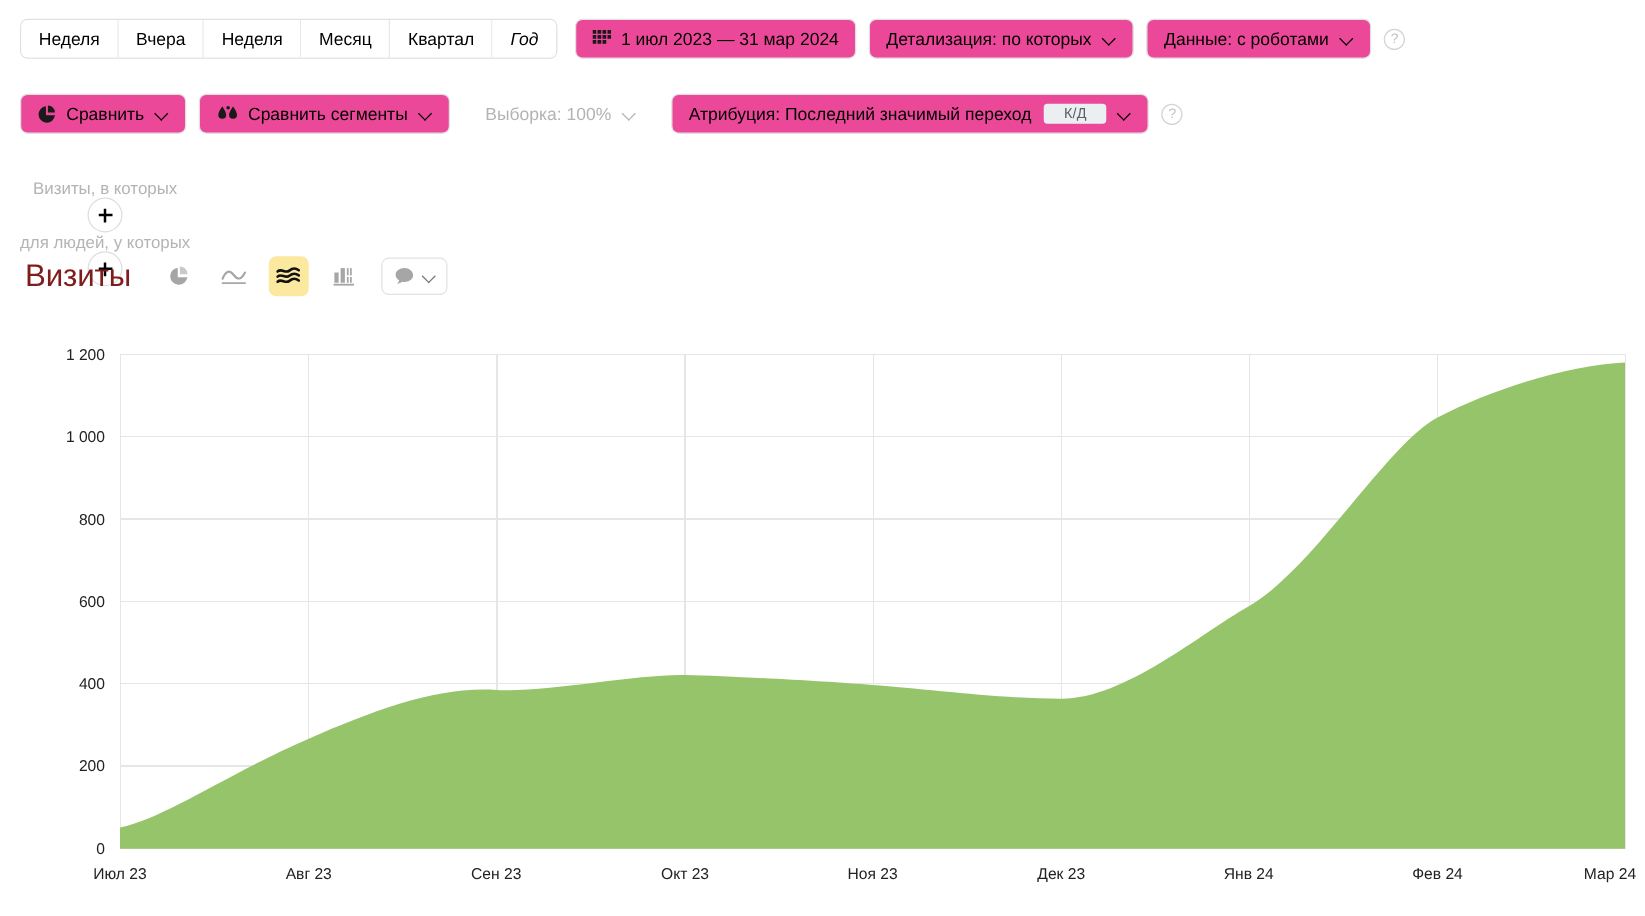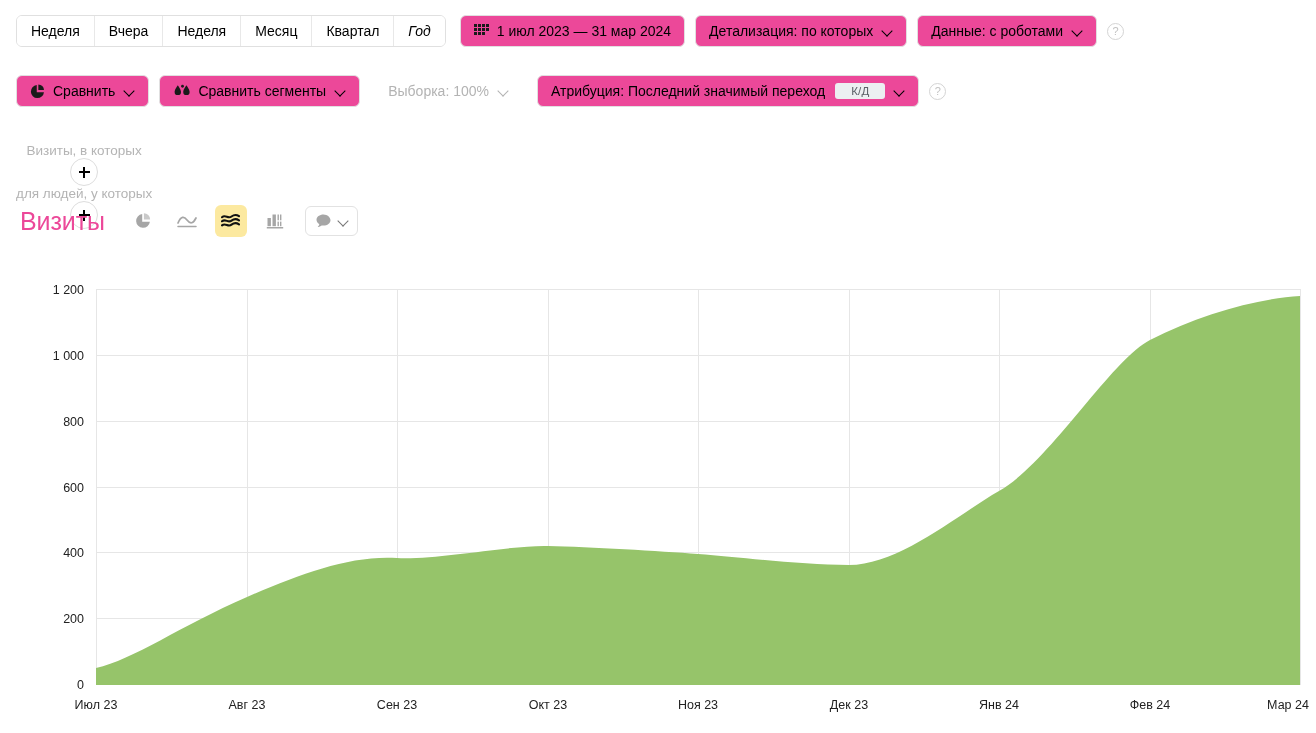"Визиты" .chart-title { color: #ec4899 -> #7f1d1d }
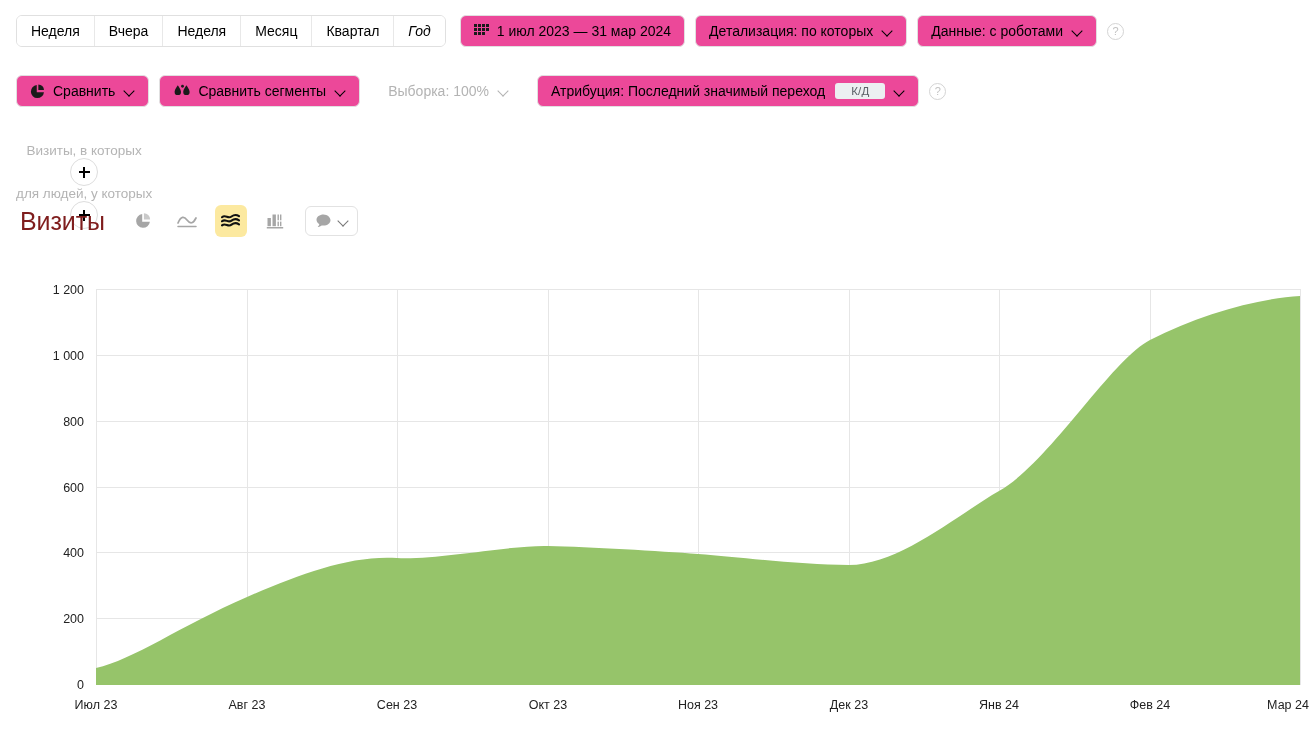"1 200" .chart-wrap { top: 268px -> 262px }
